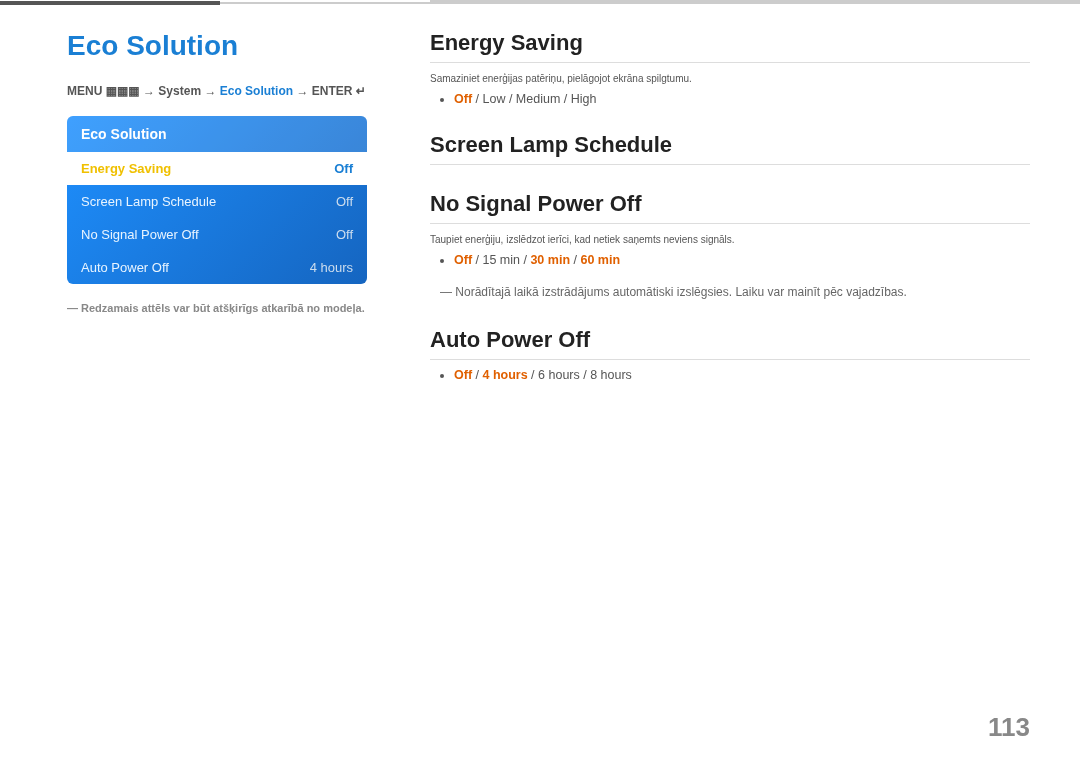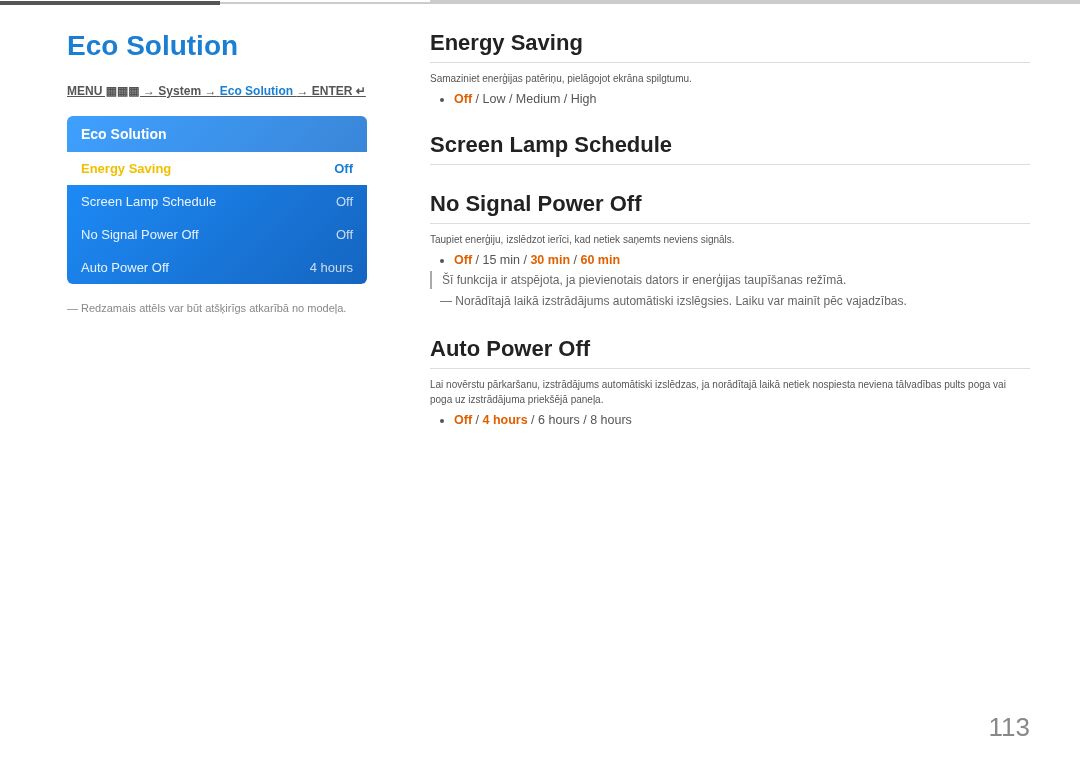"MENU ▦▦▦ → System →" .breadcrumb { text-decoration: underline -> none }
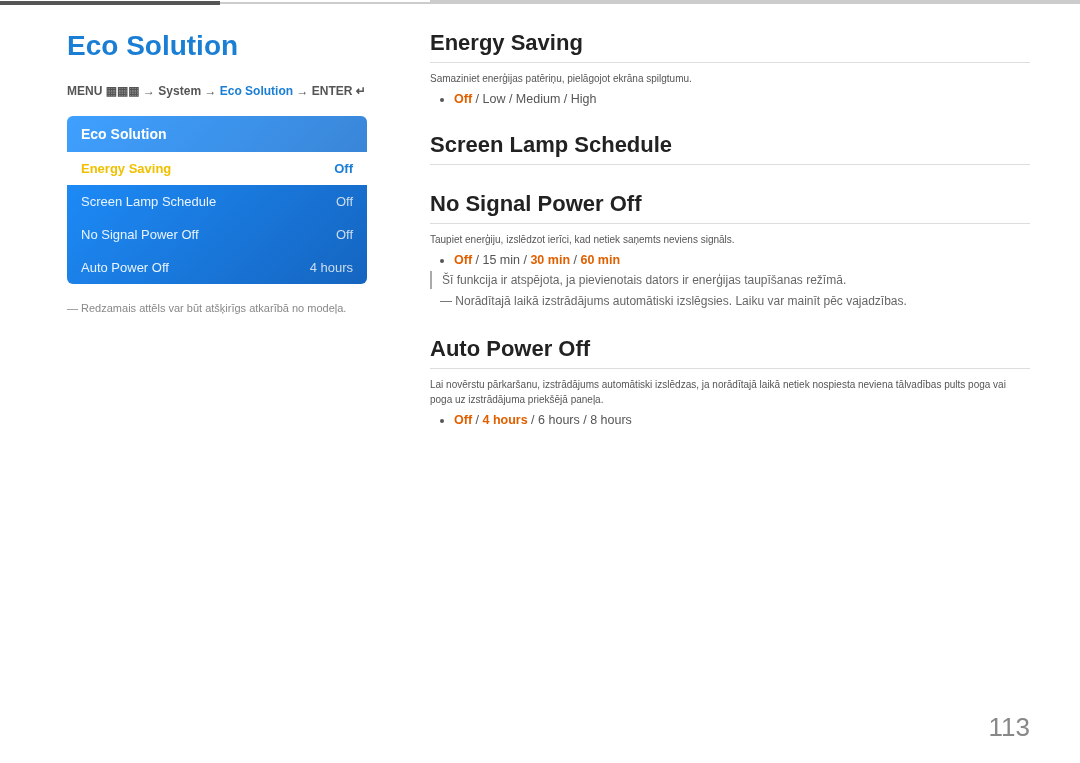"Šī funkcija ir atspējota, ja" p.note-line { html: <p>Šī funkcija ir atspējota, ja pievienotais dators ir enerģijas taupīšanas režīmā.</p> -> none }
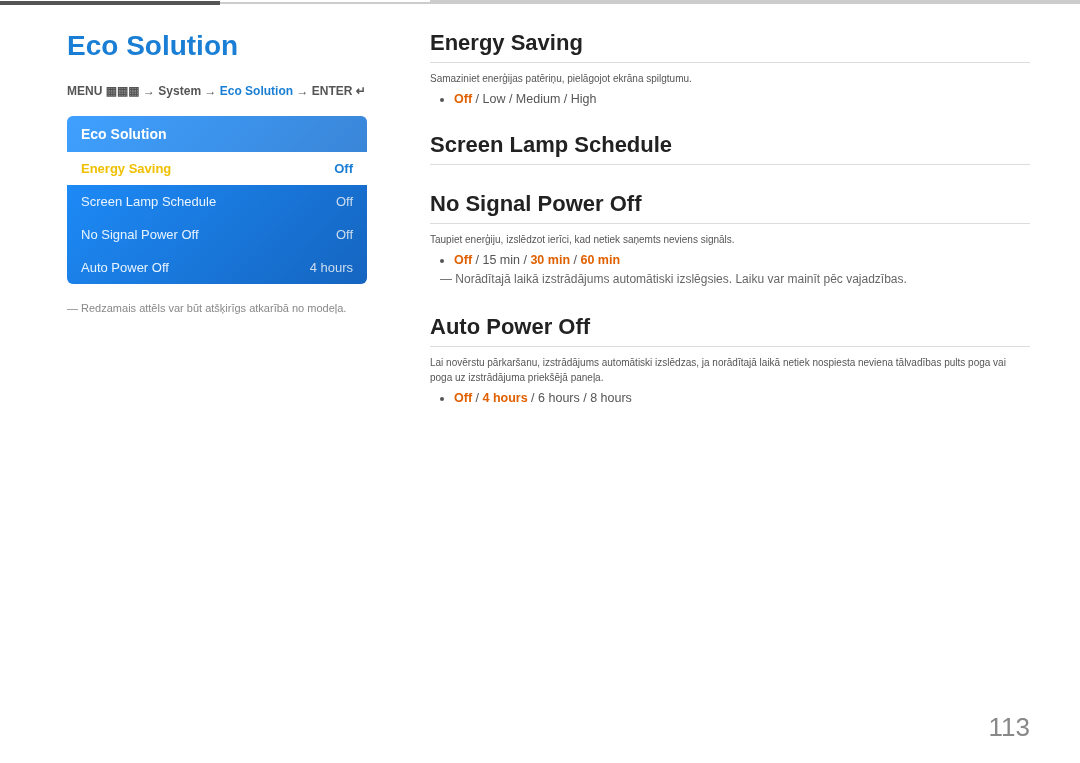"― Norādītajā laikā izstrādājums" p.note-line { margin-top: 3px -> 16px }
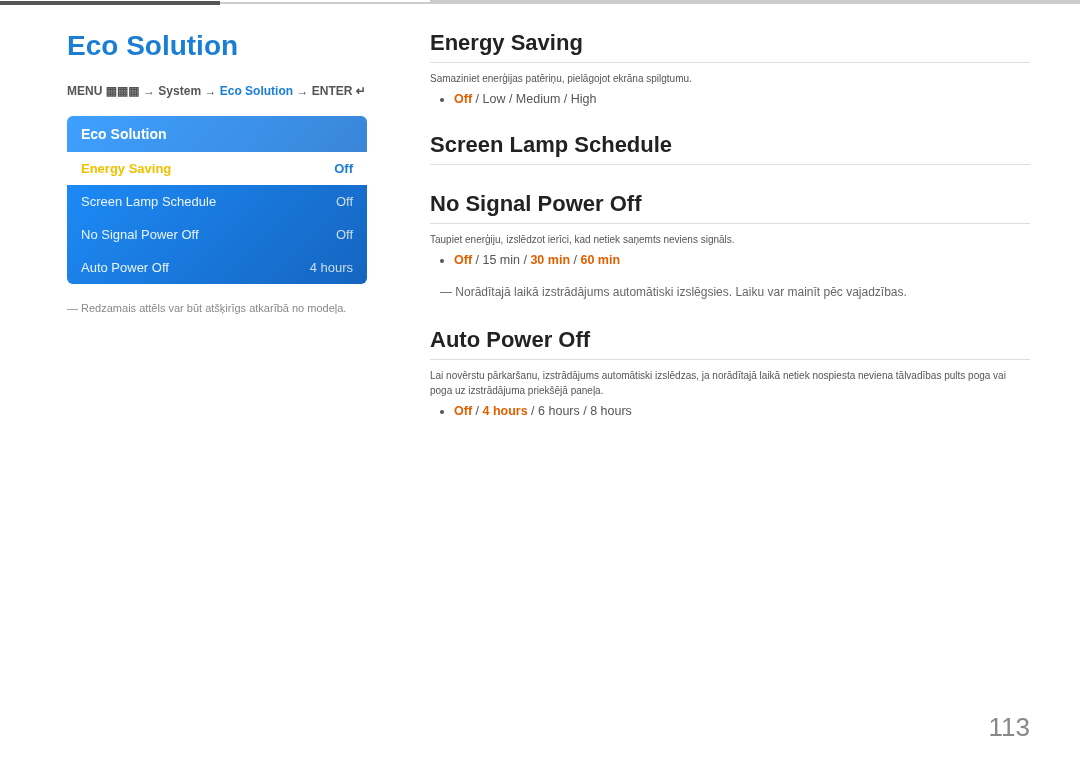"― Redzamais attēls var būt" .footnote { font-weight: none -> bold }
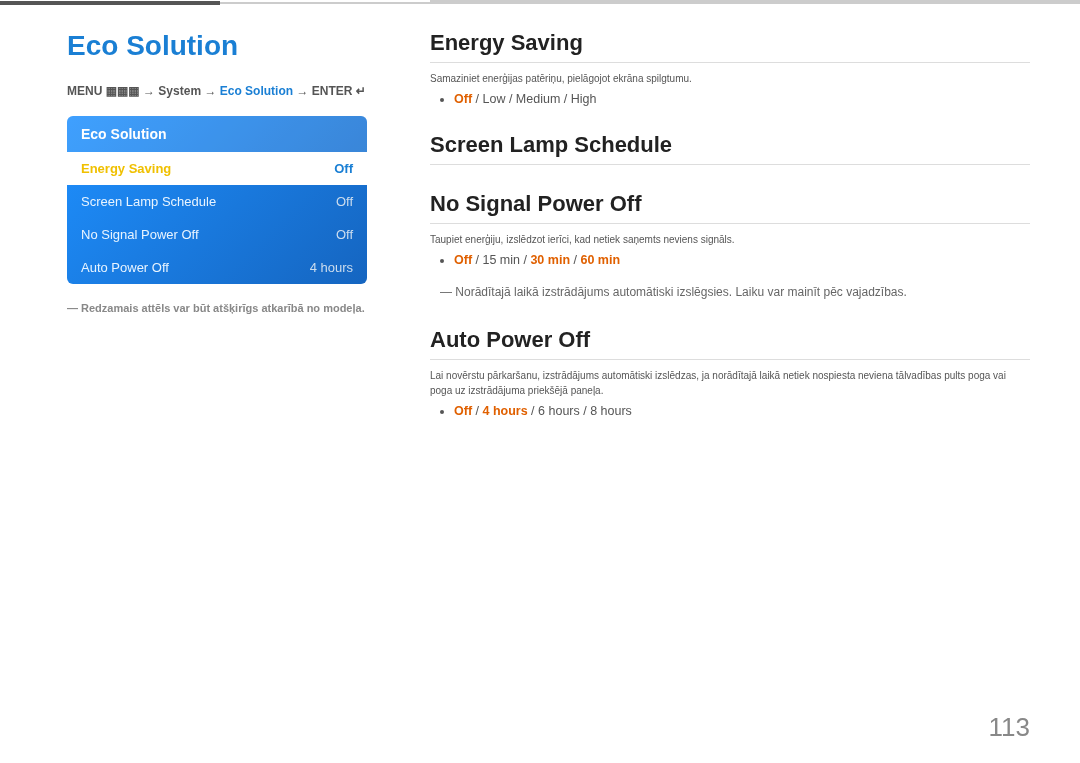"Lai novērstu pārkaršanu, izstrādājums" p.section-desc { html: <p>Lai novērstu pārkaršanu, izstrādājums automātiski izslēdzas, ja norādītajā laikā netiek nospiesta neviena tālvadības pults poga vai poga uz izstrādājuma priekšējā paneļa.</p> -> none }
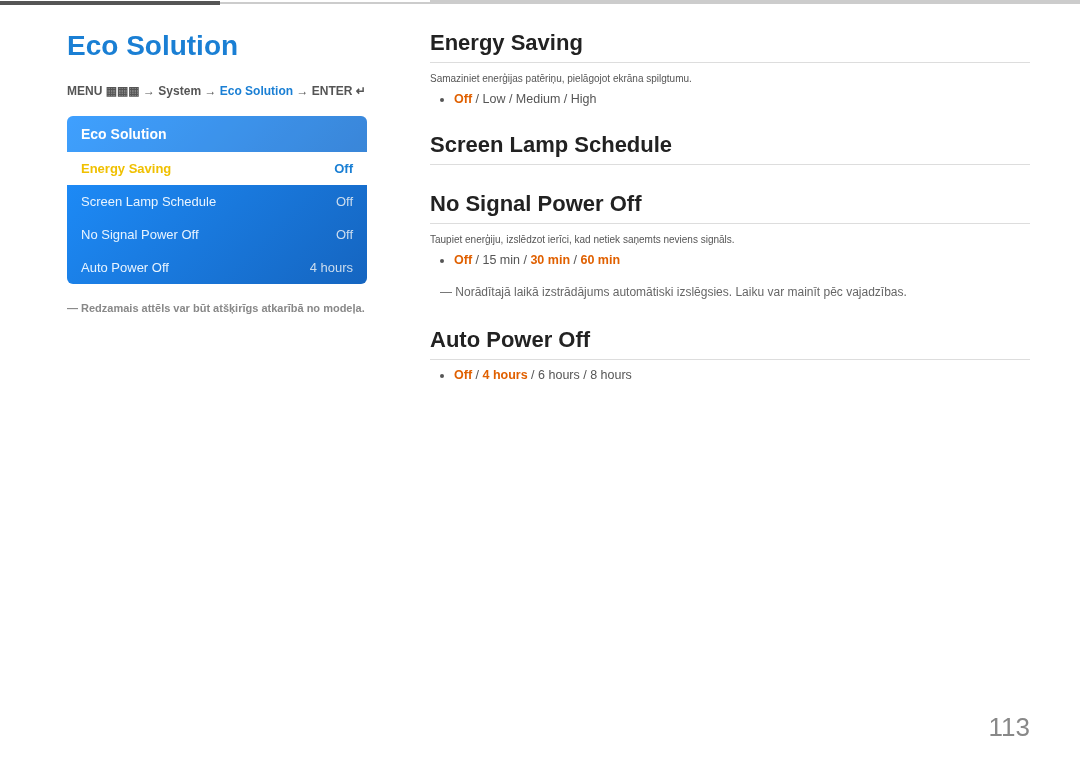"113" .page-number { font-weight: normal -> bold }
